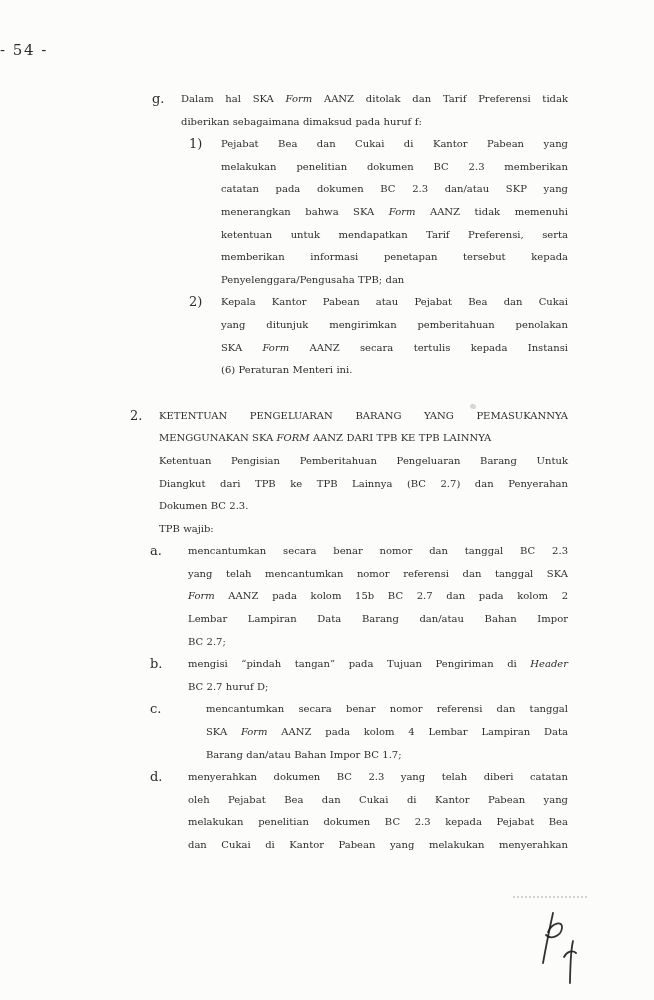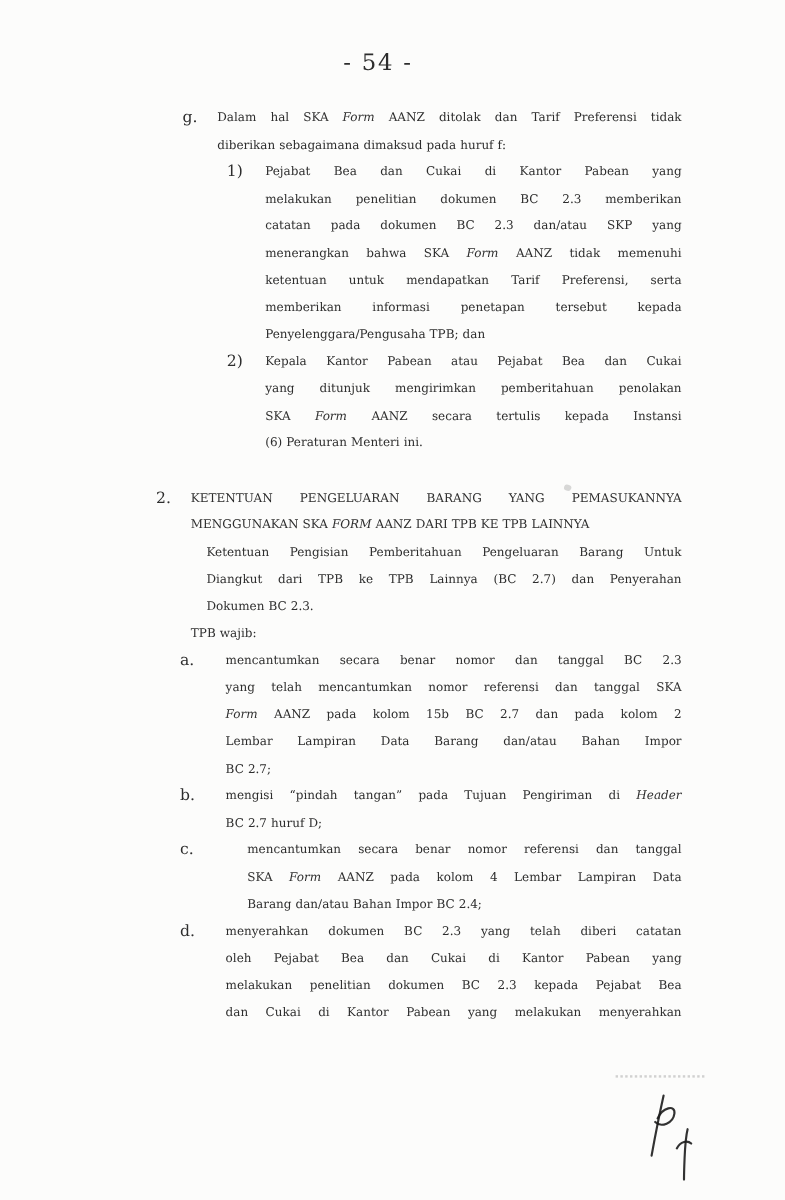"- 54 -" .page-number { font-size: 19px -> 15px; text-align: center -> left }
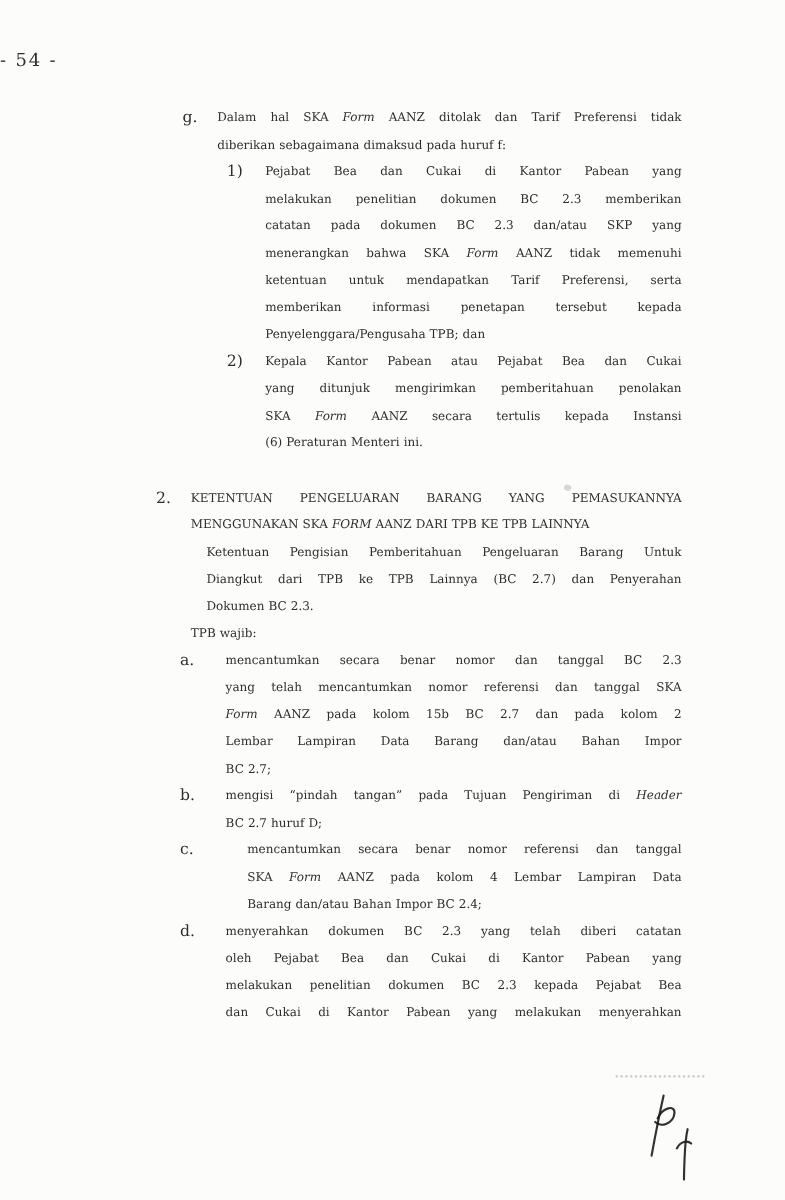"Ketentuan Pengisian Pemberitahuan" div.lines { margin-left: 13px -> 0px }
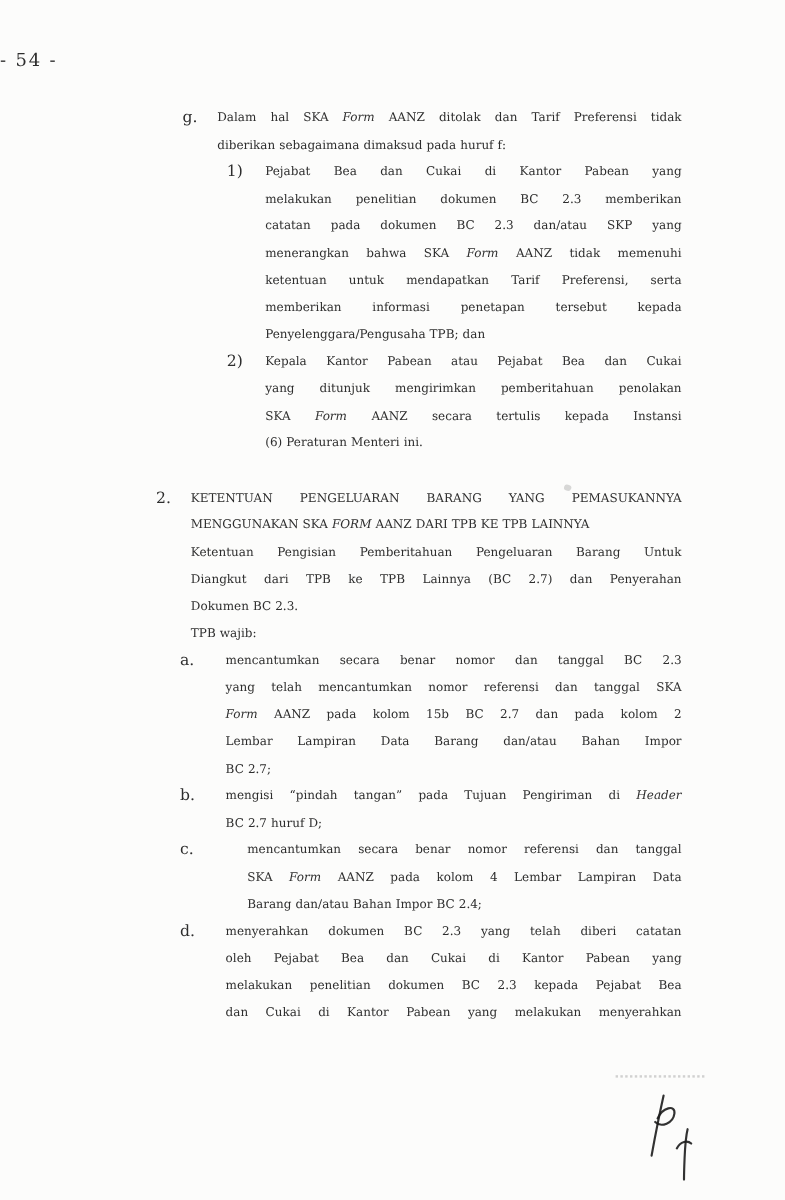"Barang dan/atau Bahan Impor BC" span { text: 2.4 -> 1.7 }
